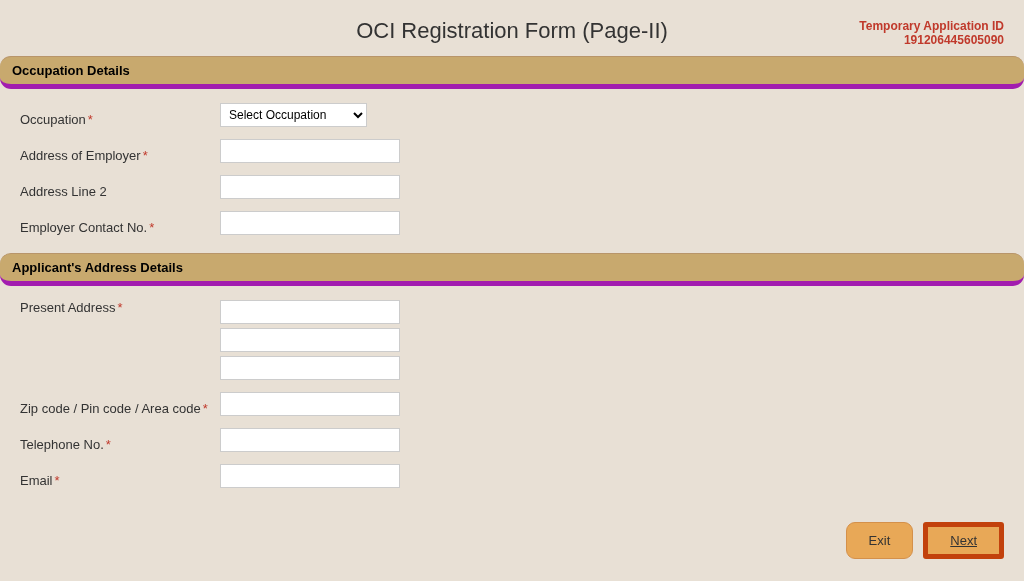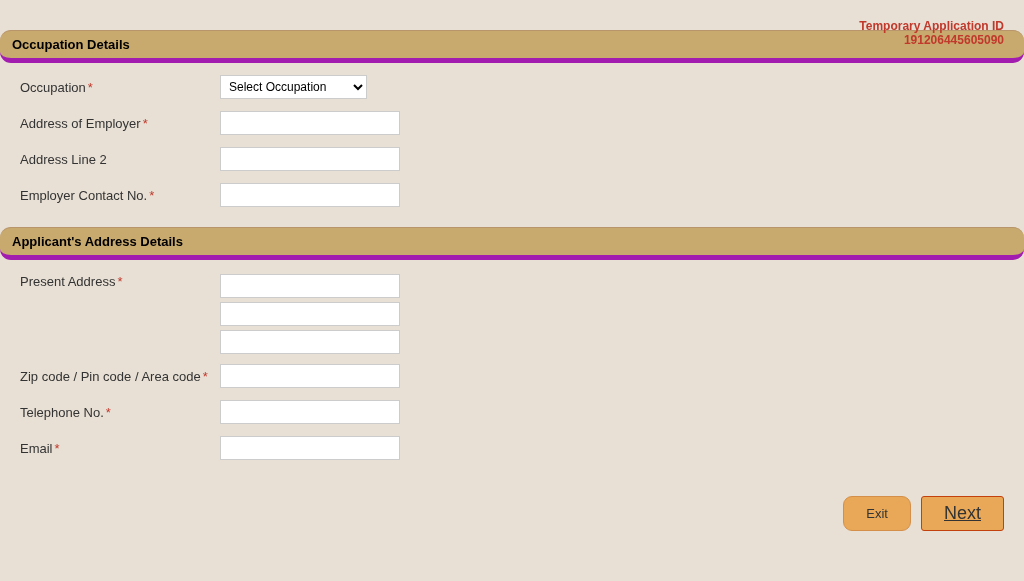"OCI Registration Form (Page-II)" h1.page-title { html: none -> <h1>OCI Registration Form (Page-II)</h1> }
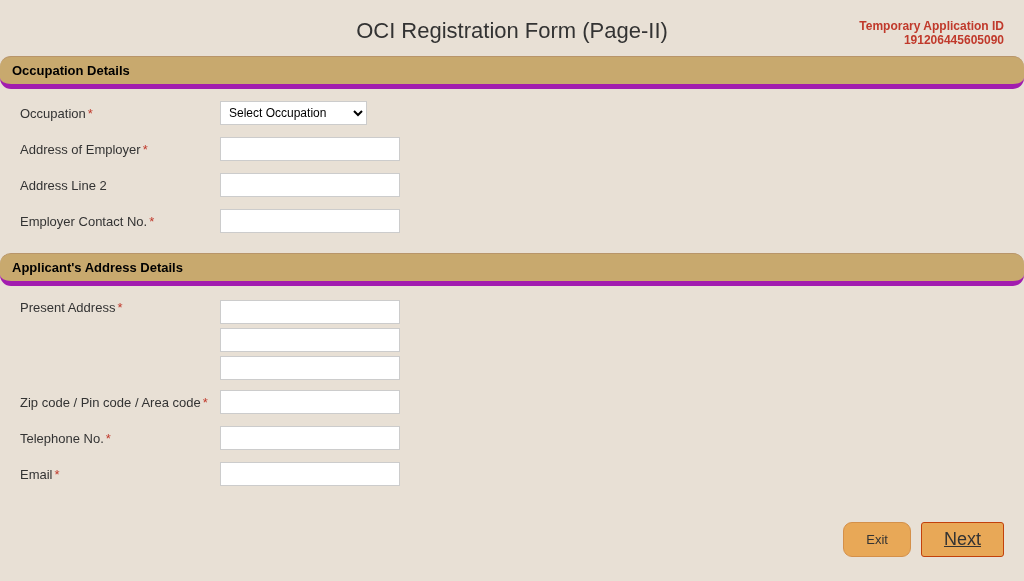"Occupation *" .form-row { align-items: center -> flex-end }
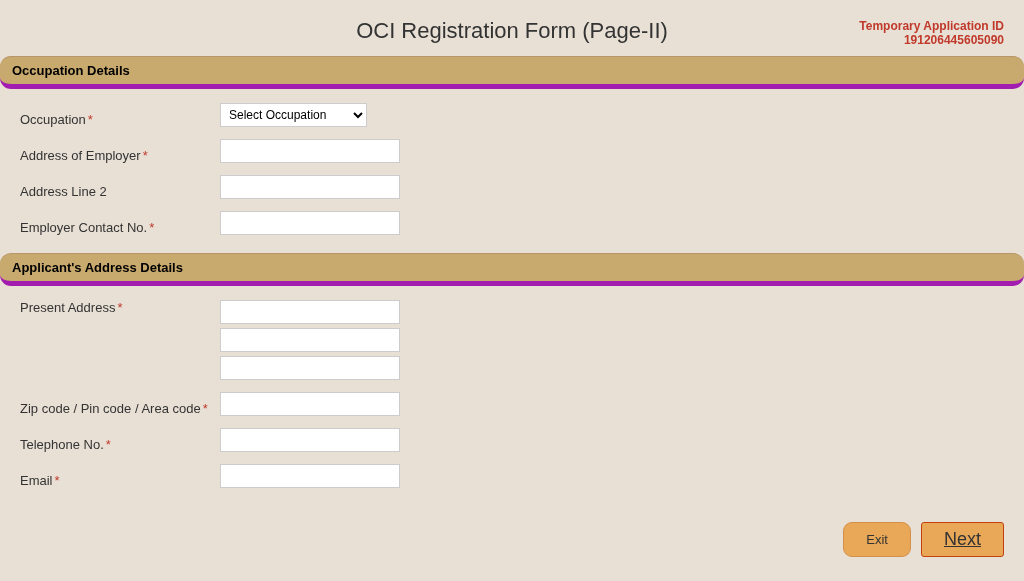"Next" .btn-next { border: 1px solid #c2410c -> 5px solid #c2410c; font-size: 18px -> 13px }
